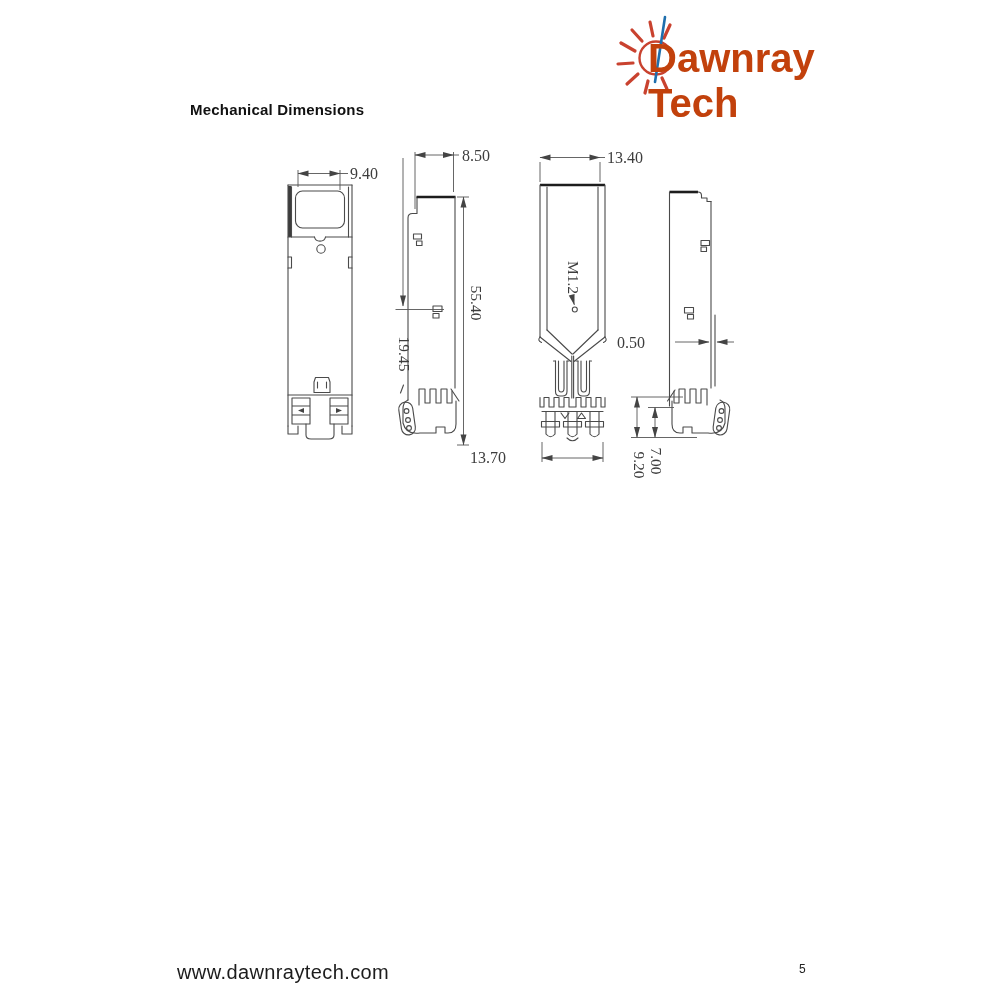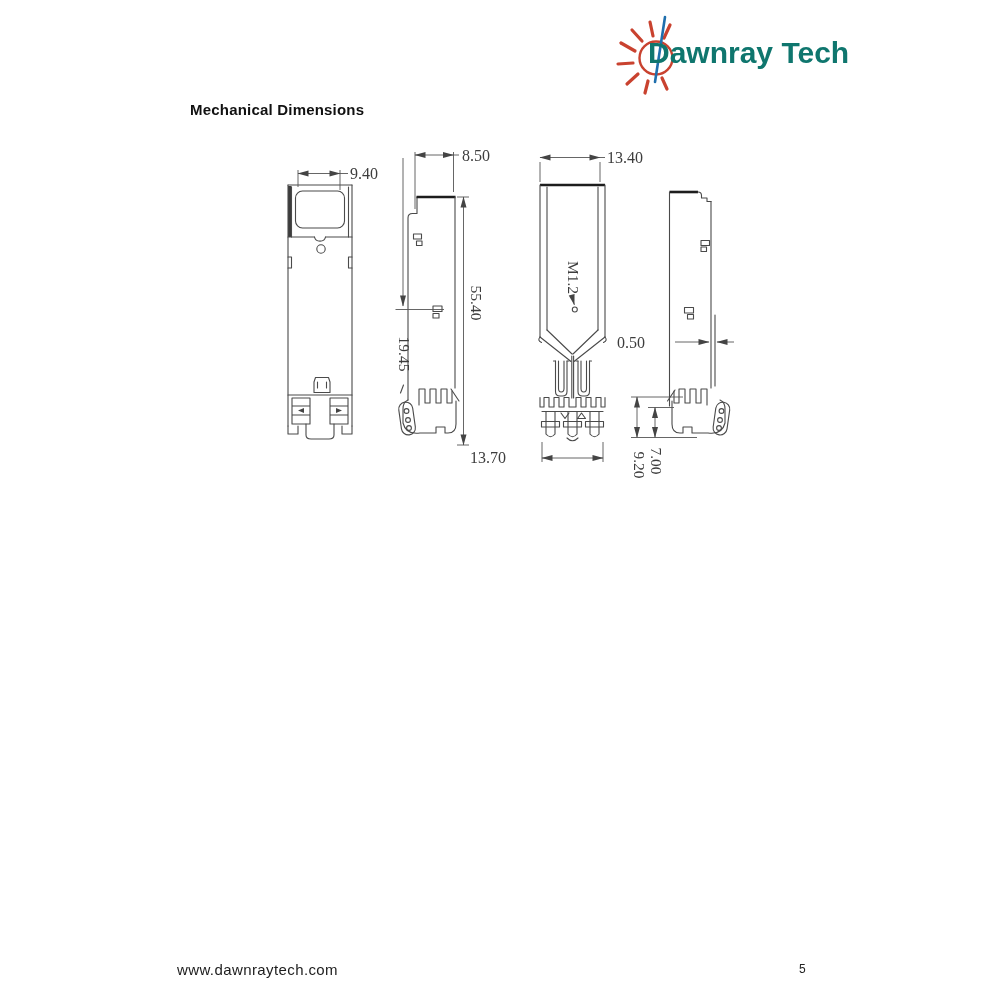"Dawnray Tech" .logo-text { color: #0f766e -> #c2410c; font-size: 30px -> 40px }
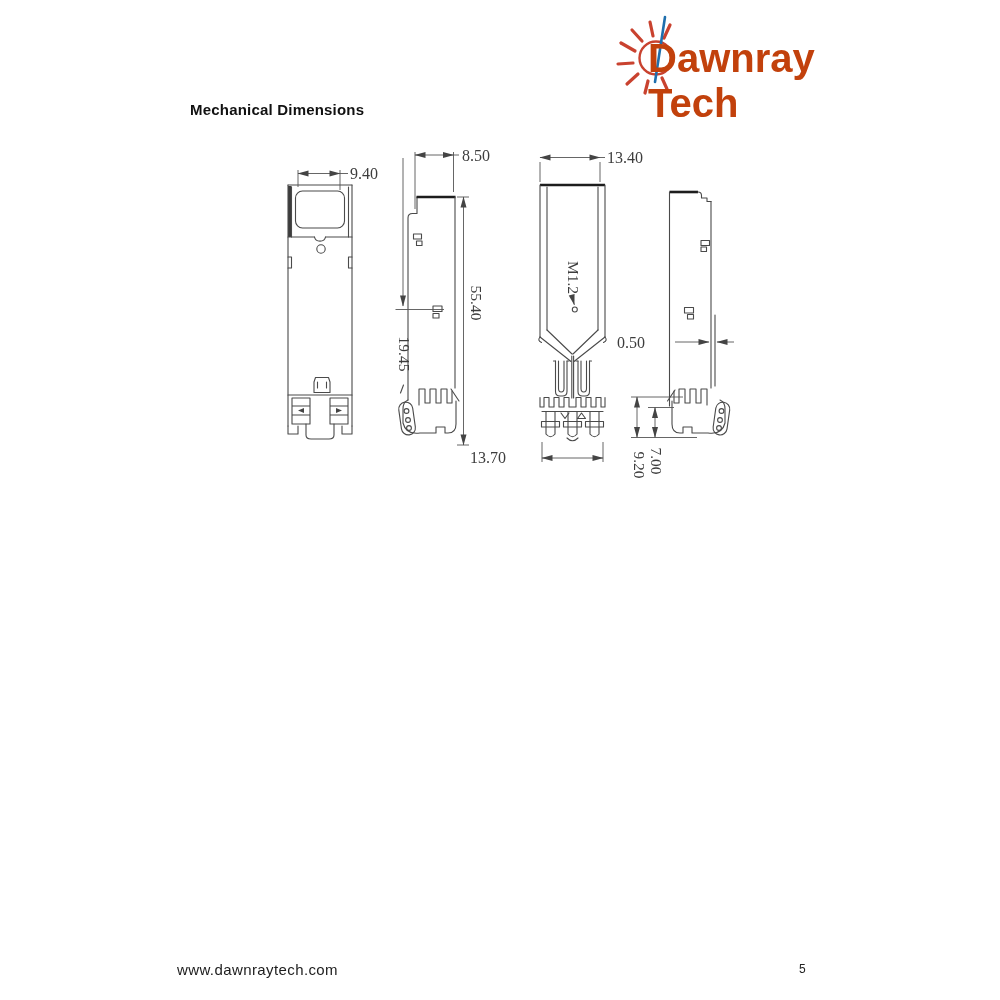"www.dawnraytech.com" .footer-site { font-size: 15px -> 20px }
